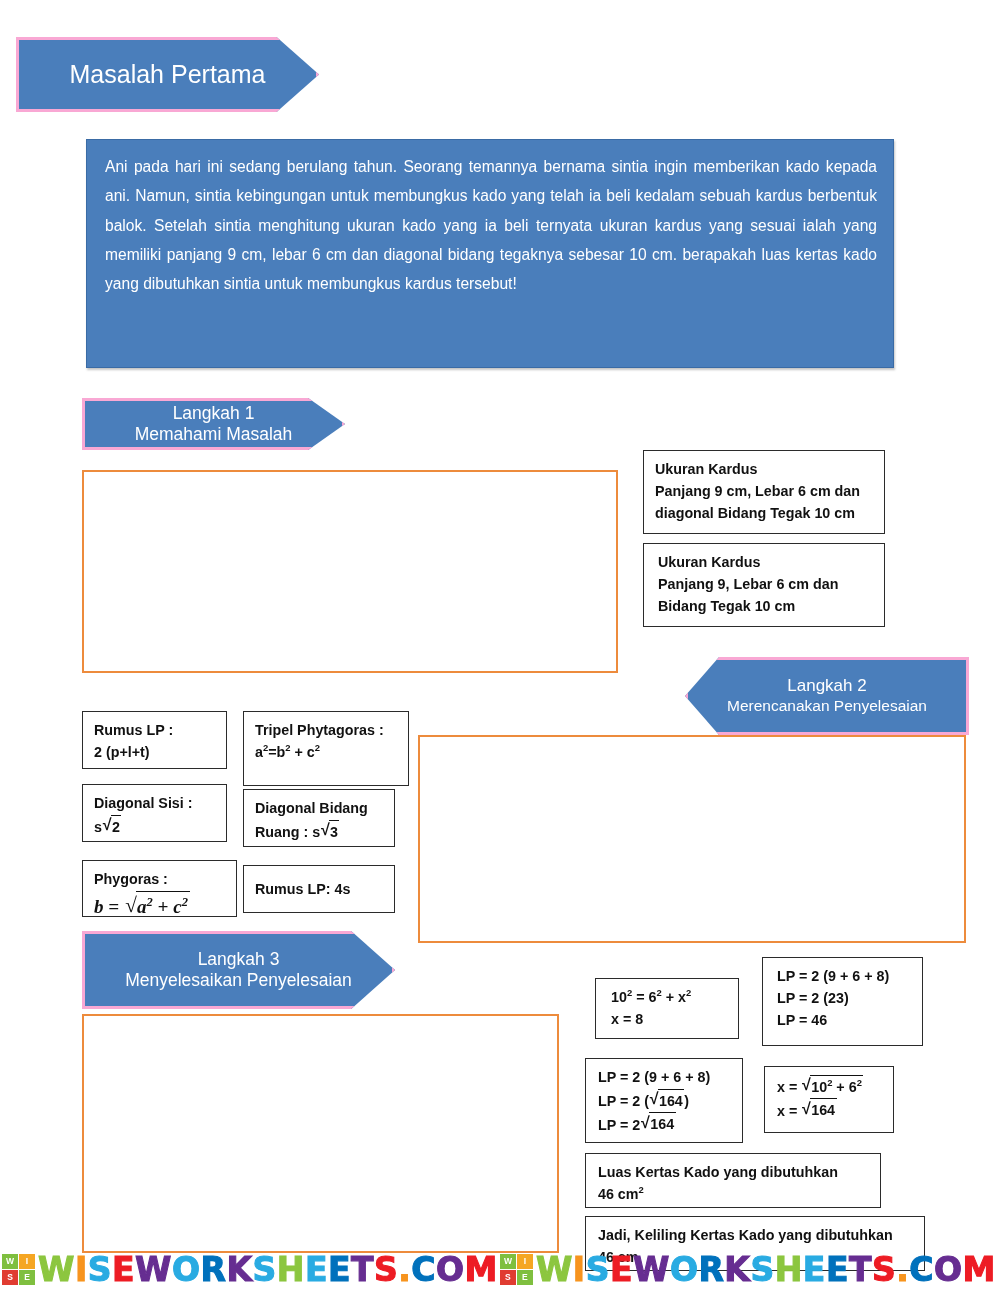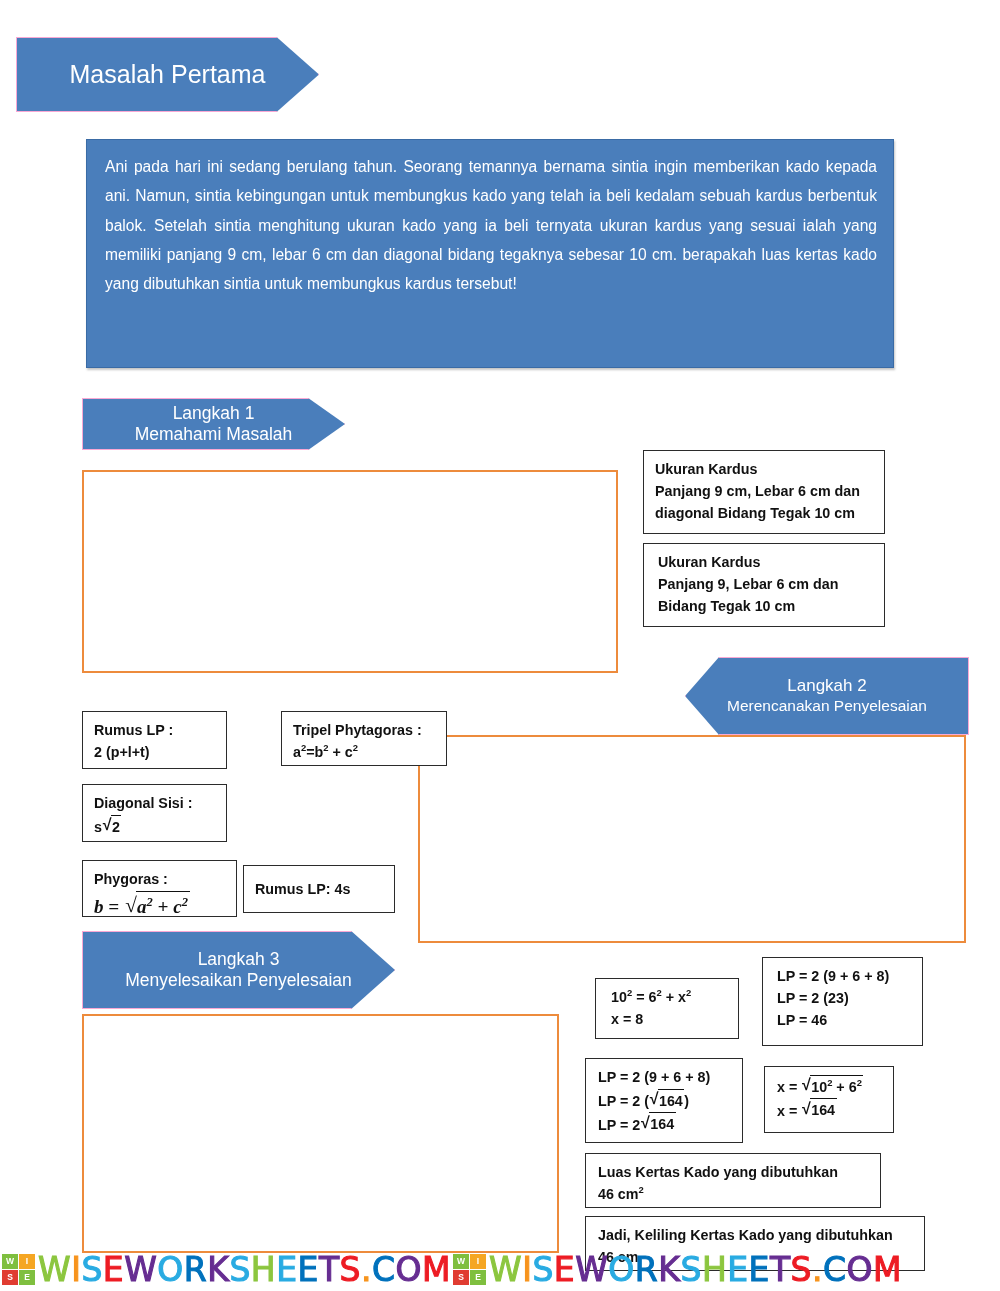"Masalah Pertama" .banner { border: 1px solid #f9a8d4 -> 3px solid #f9a8d4 }
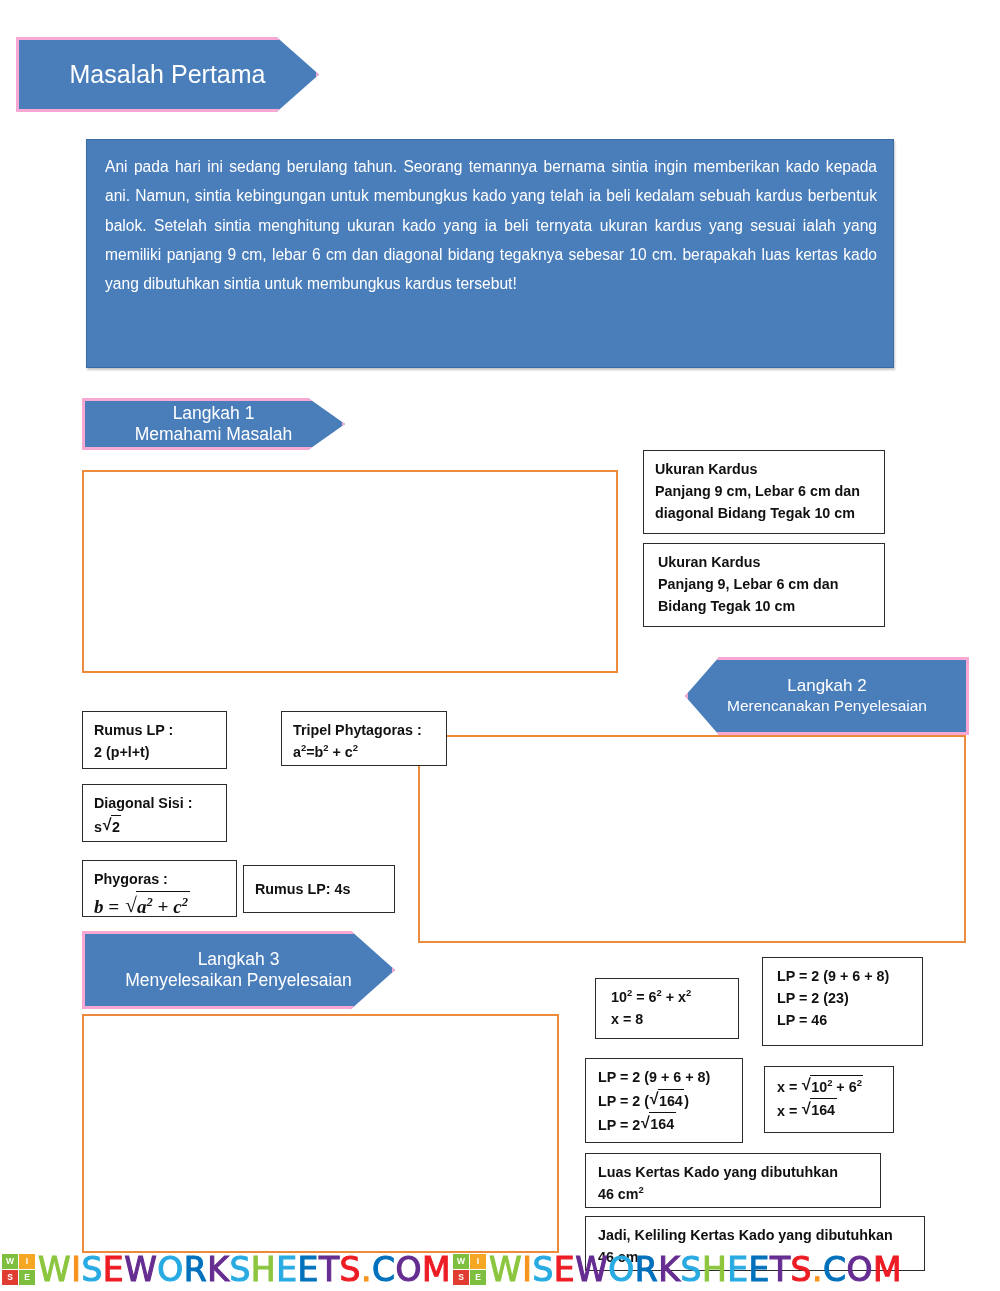"Tripel Phytagoras :" div.card { height: 55px -> 75px; margin-left: 38px -> none }
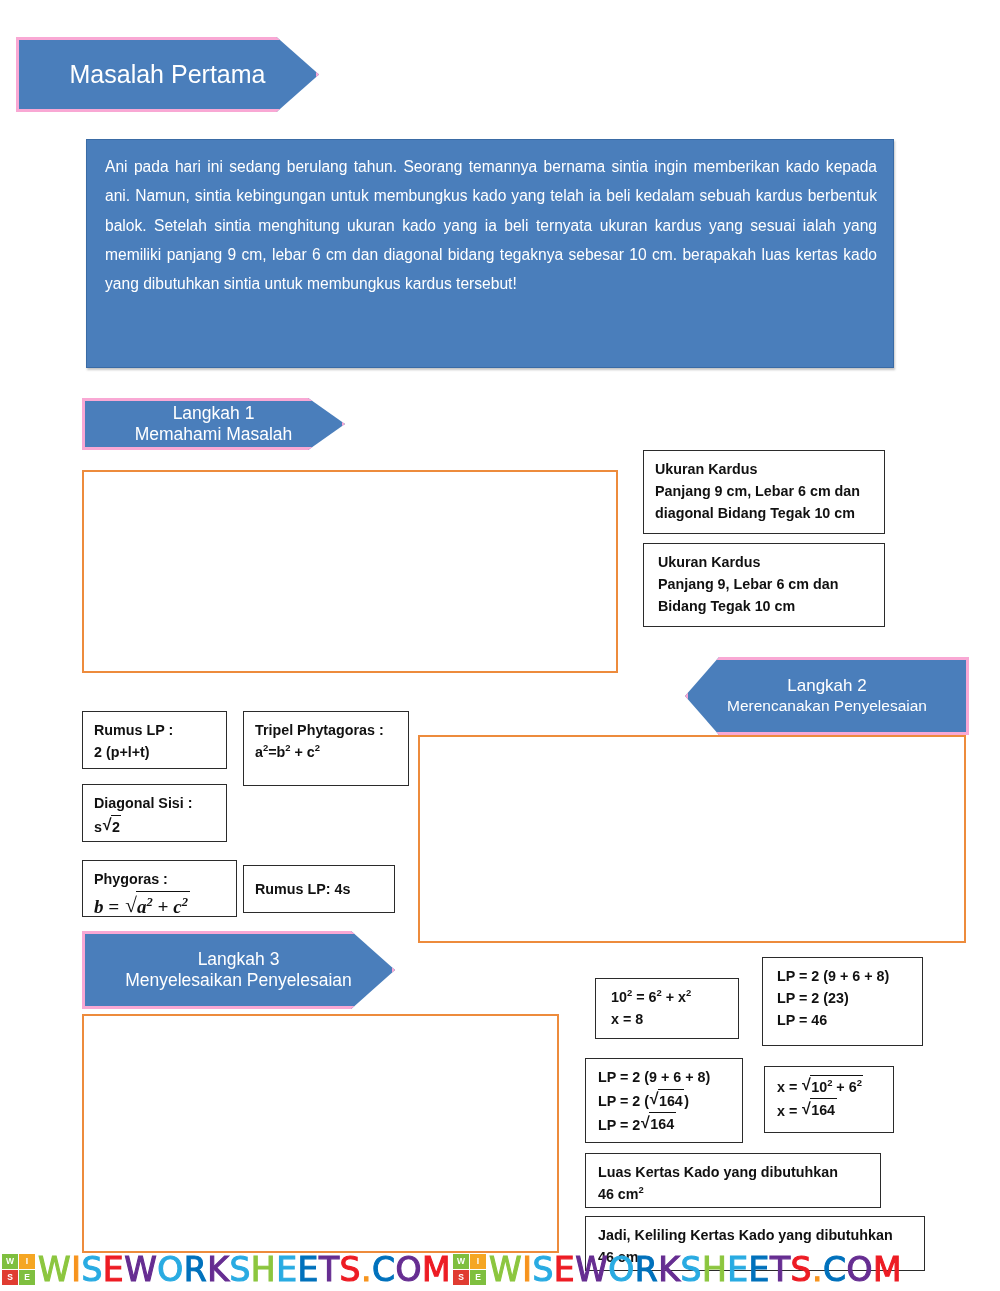"Diagonal Bidang" div.card { html: none -> <div> <span>Diagonal Bidang</span> <span><span>Ruang : s</span><span><span>3</span></span></span> </div> }
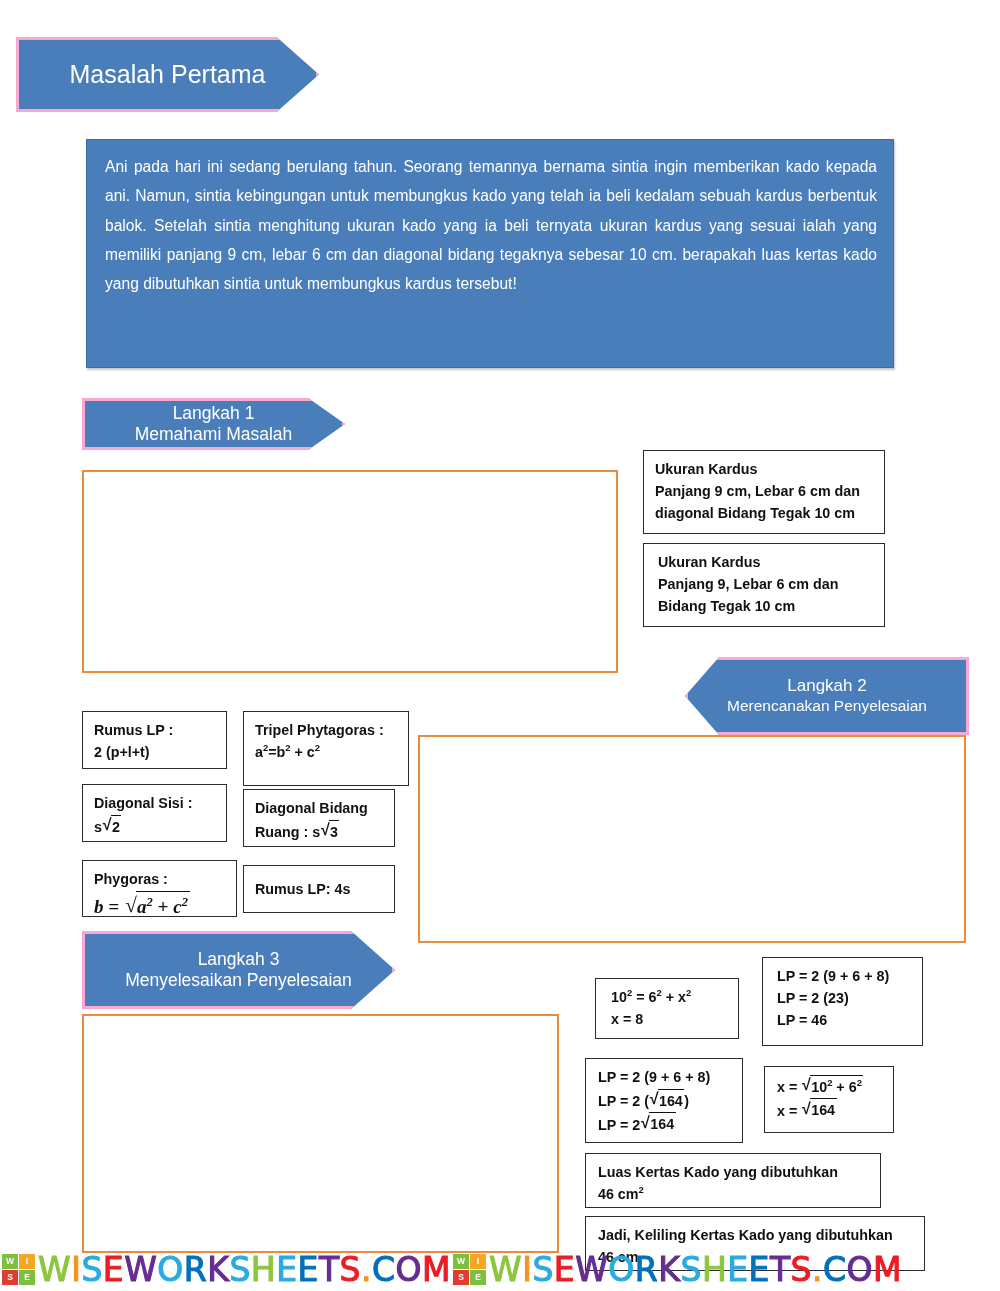"WISEWORKSHEETS.COM" .wm-text { font-weight: normal -> bold }
